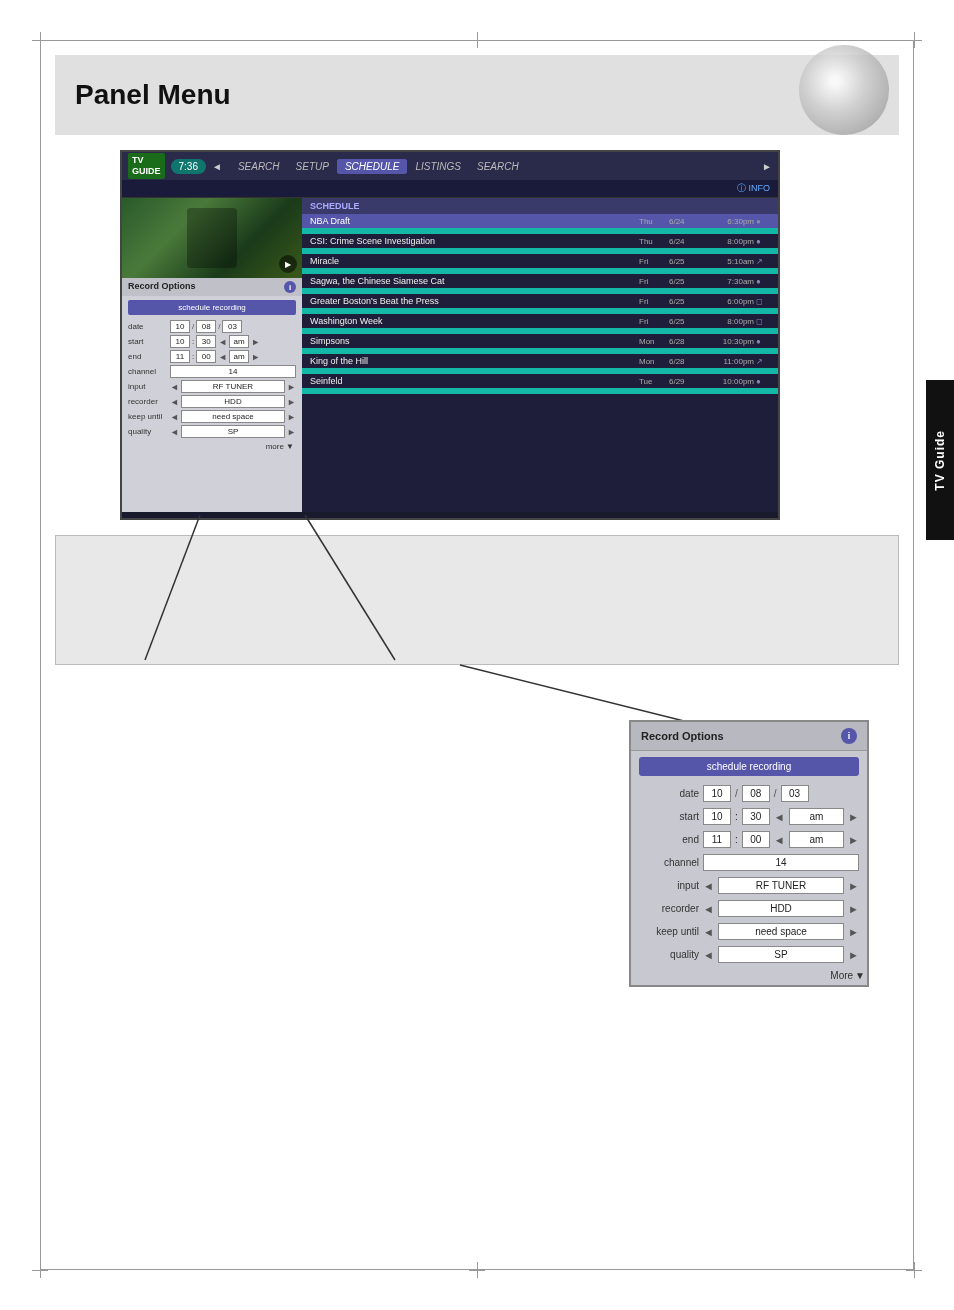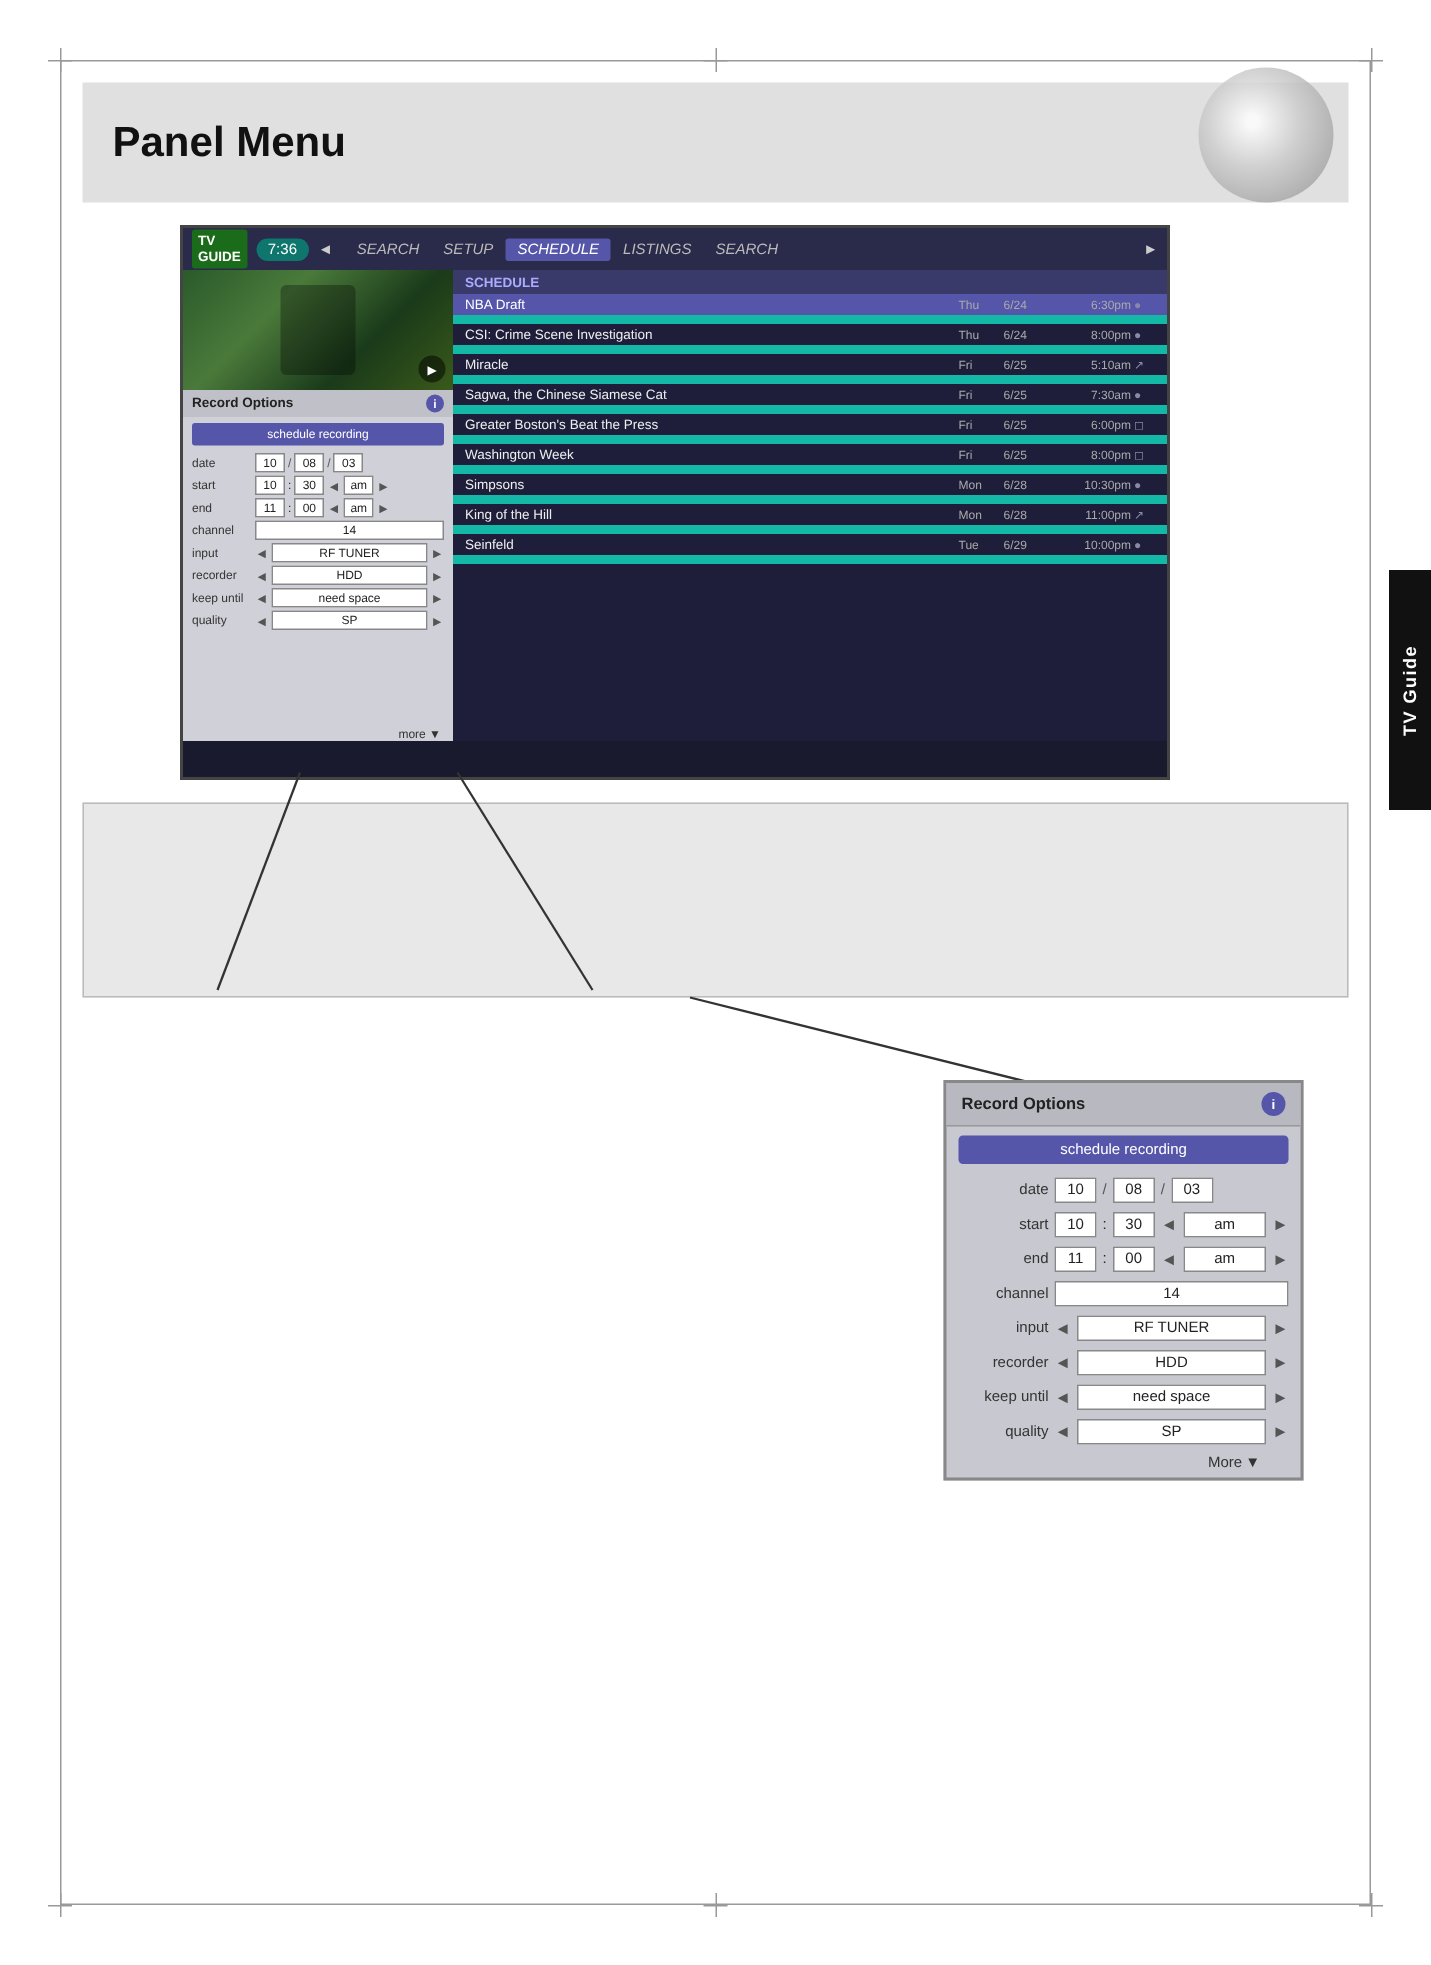"ⓘ INFO" div { html: none -> <div> <span>ⓘ INFO</span> </div> }
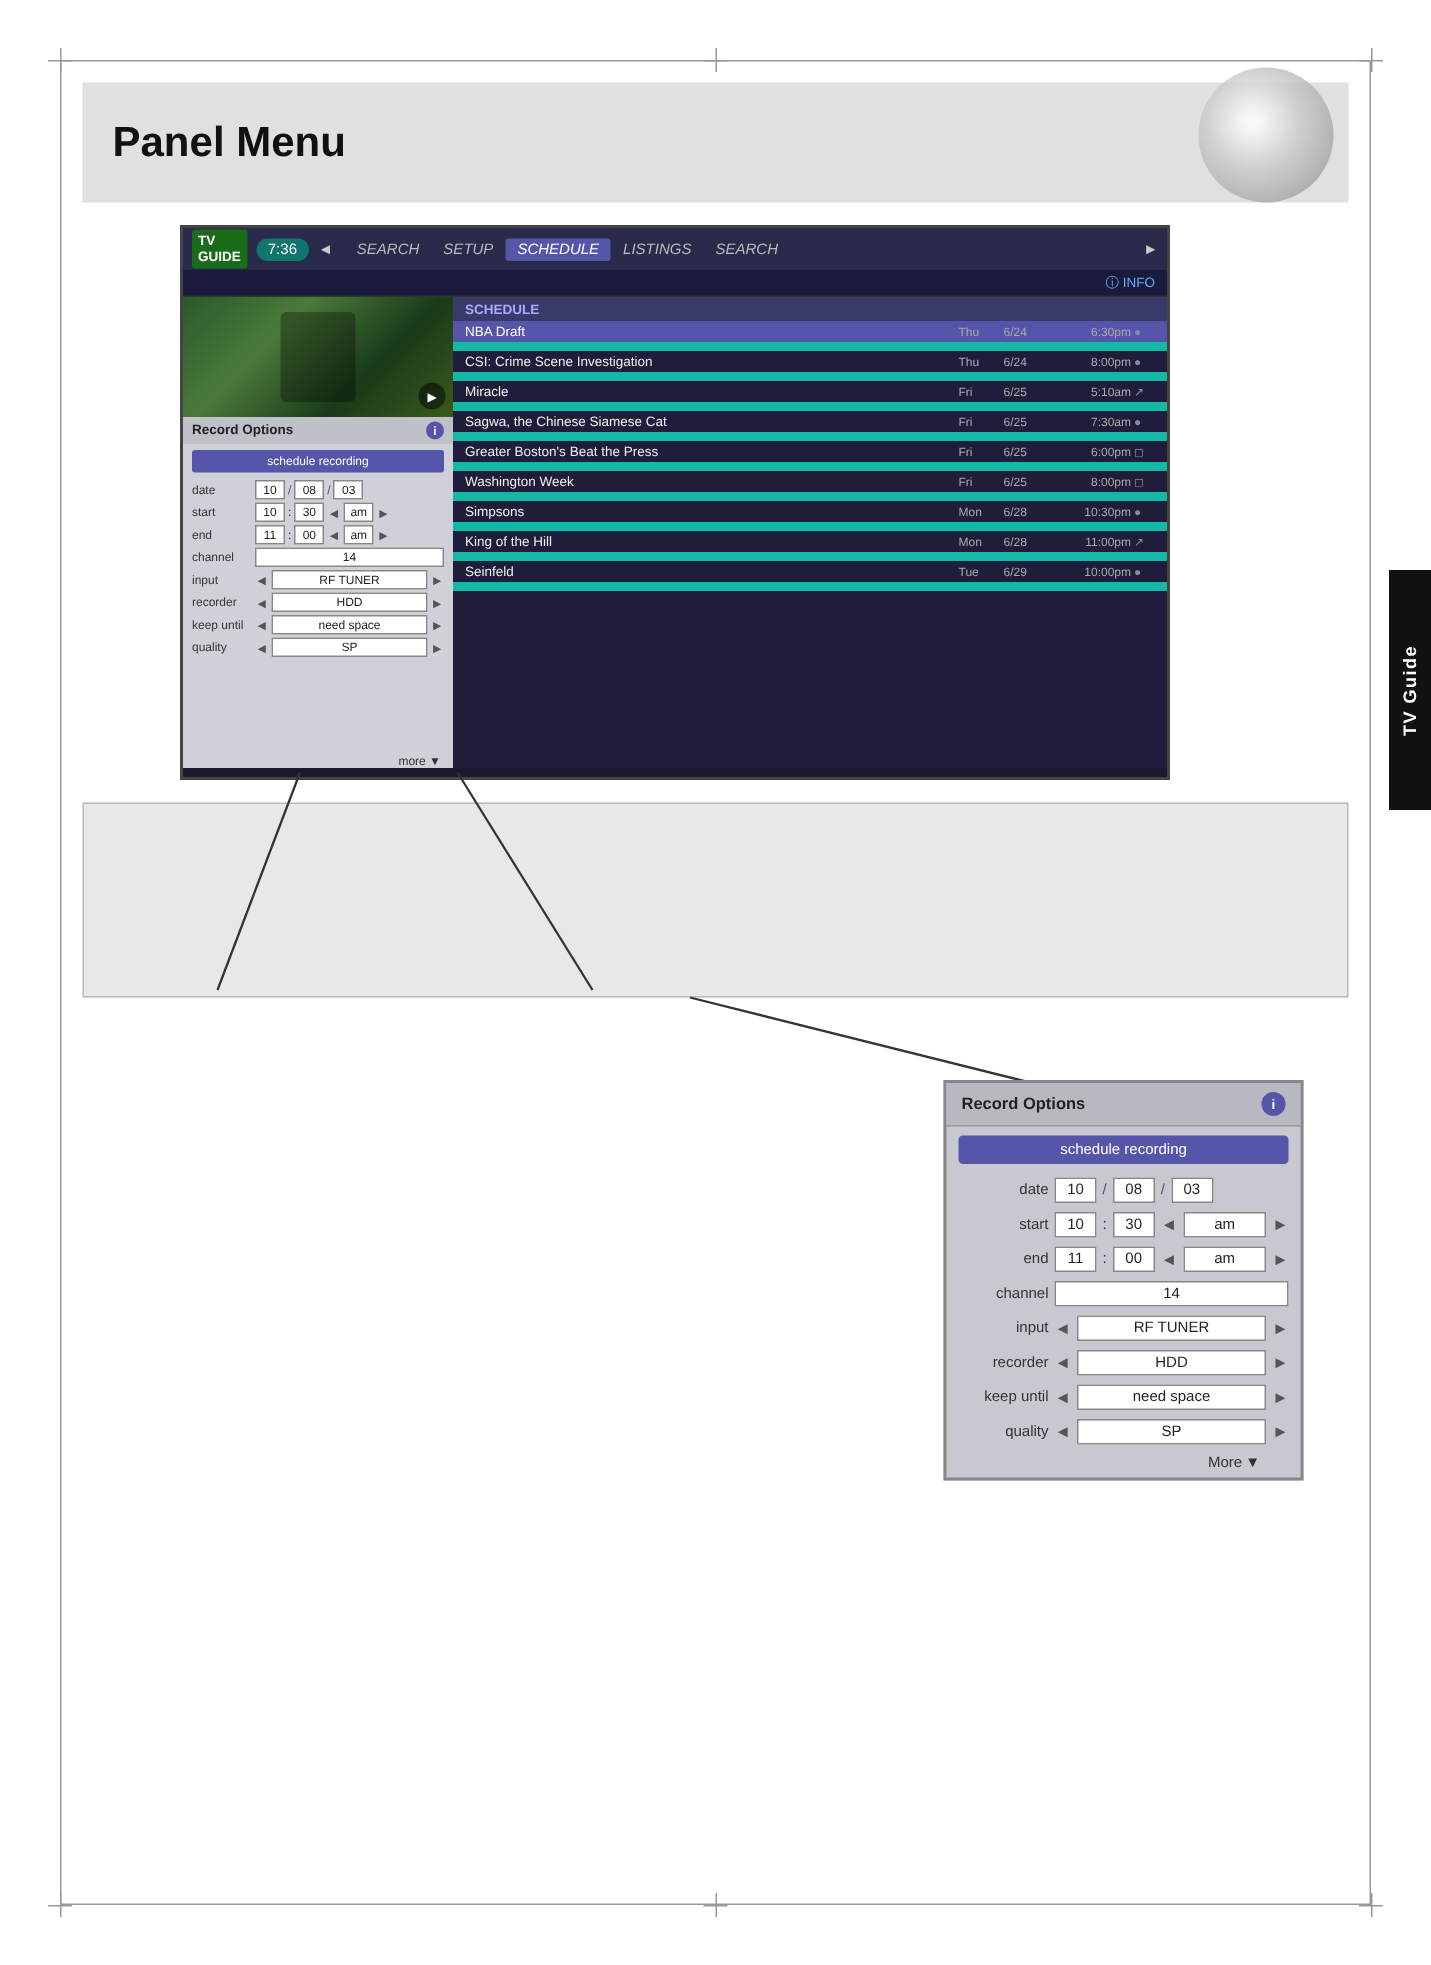"more ▼" .more-btn { margin-top: 44px -> none; padding: 20px 8px -> 3px 8px }
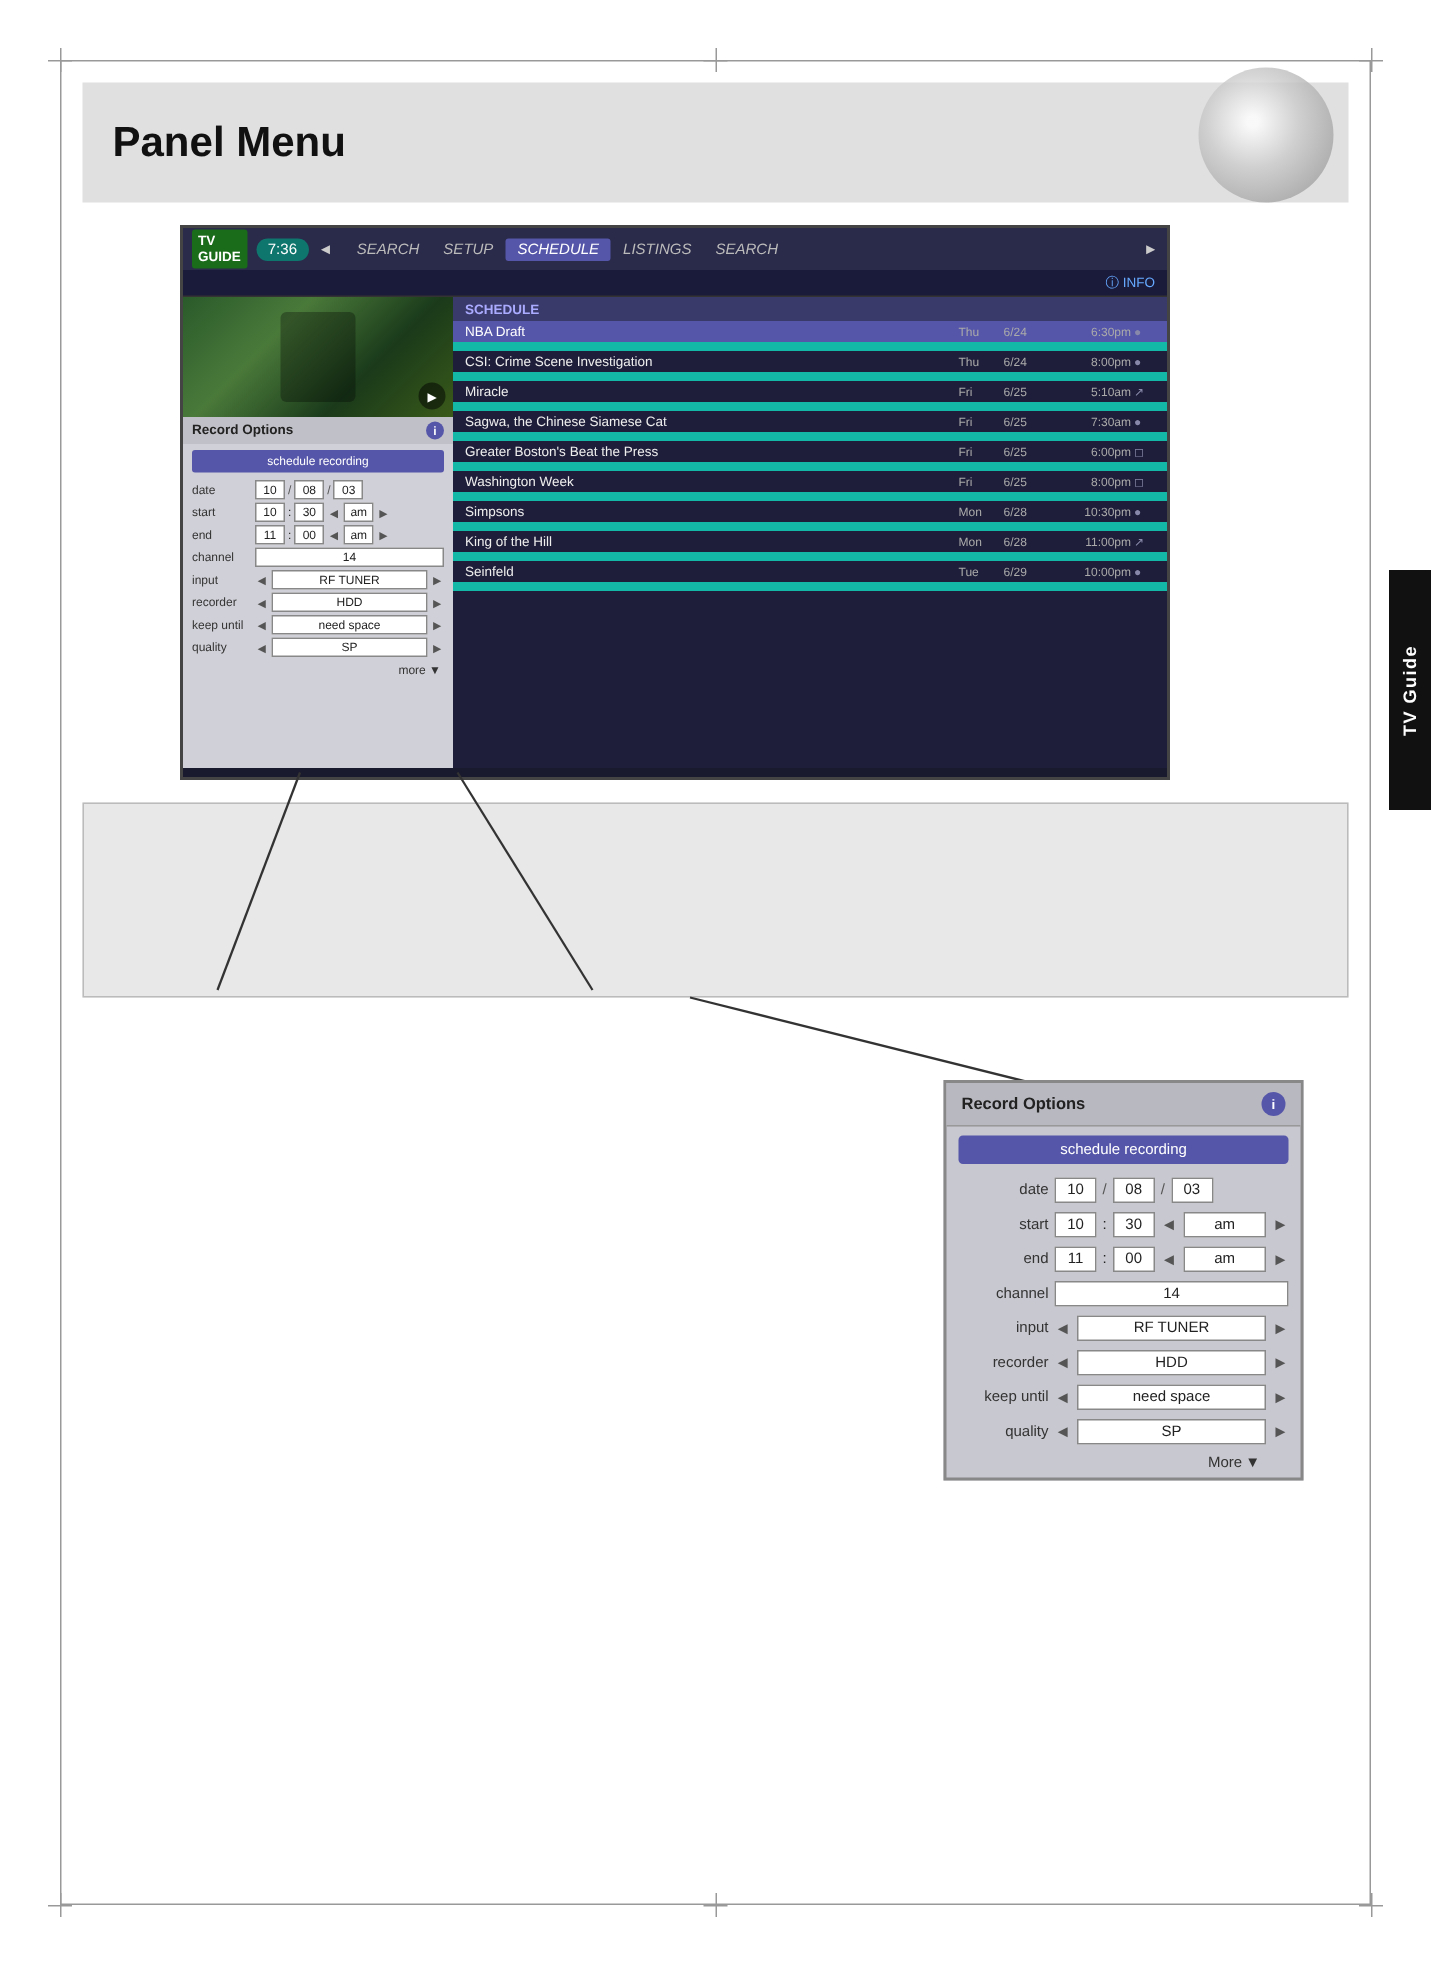"More" .large-more-btn { padding: 4px 27px -> 4px 2px }
